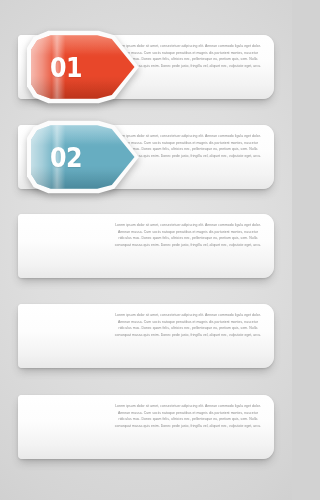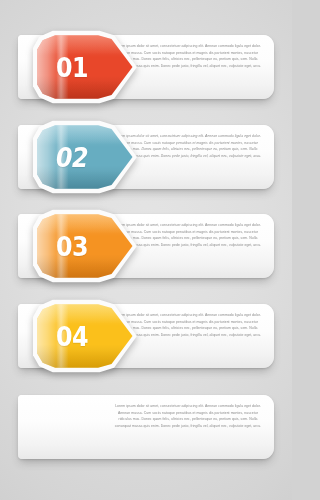"01" .badge-wrap { left: 33px -> 27px; padding-left: none -> 8px }
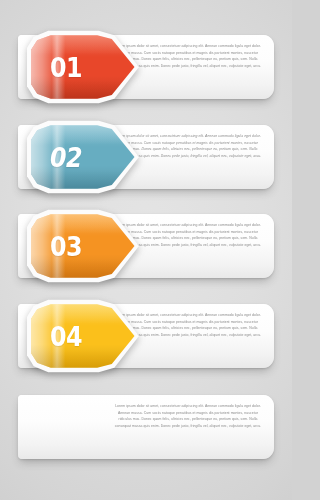"02" div.row { font-style: italic -> none }
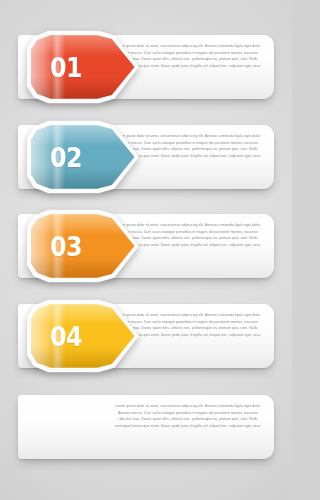"03" div.badge-wrap { html: <div> <div></div> <div></div> <div>03</div> </div> -> none }
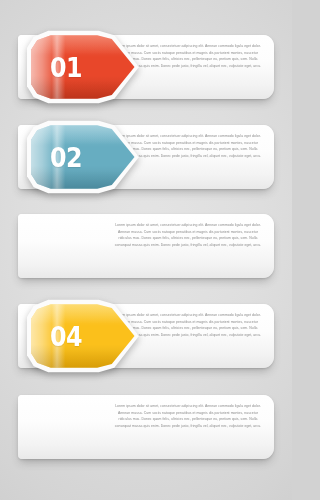"04" div.badge-wrap { html: <div> <div></div> <div></div> <div>04</div> </div> -> none }
